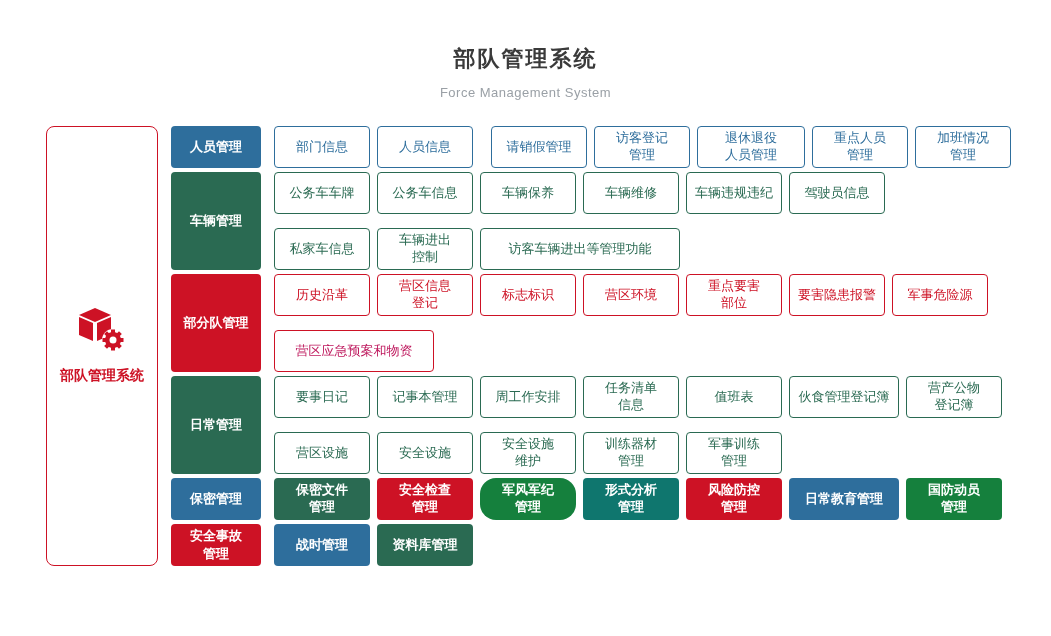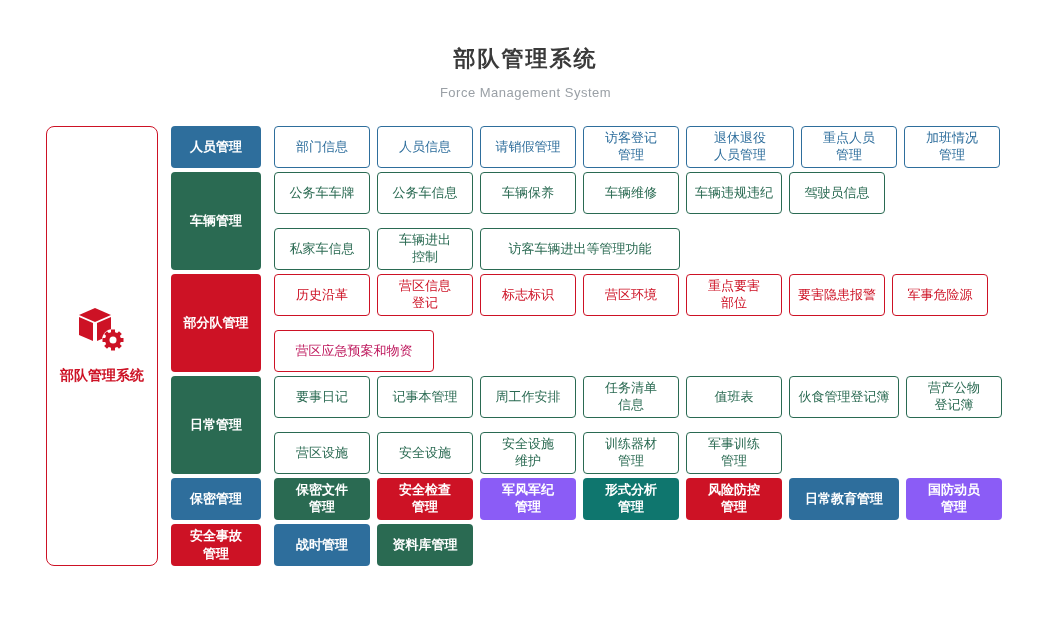"请销假管理" div.item { margin-left: none -> 11px }
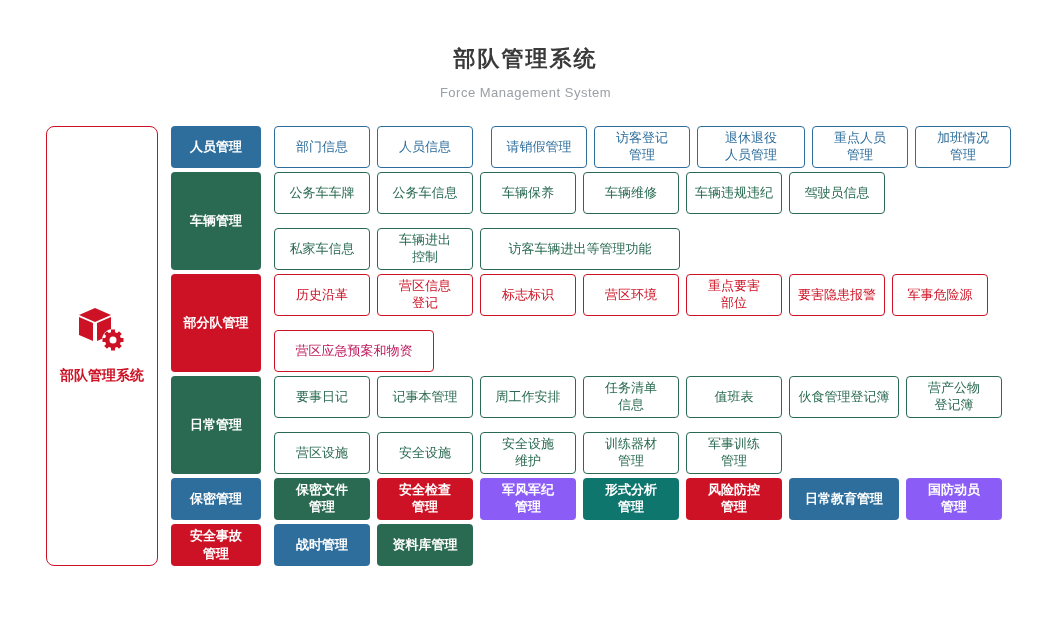"军风军纪" div.item { background: #8b5cf6 -> #15803d; border-radius: none -> 16px }
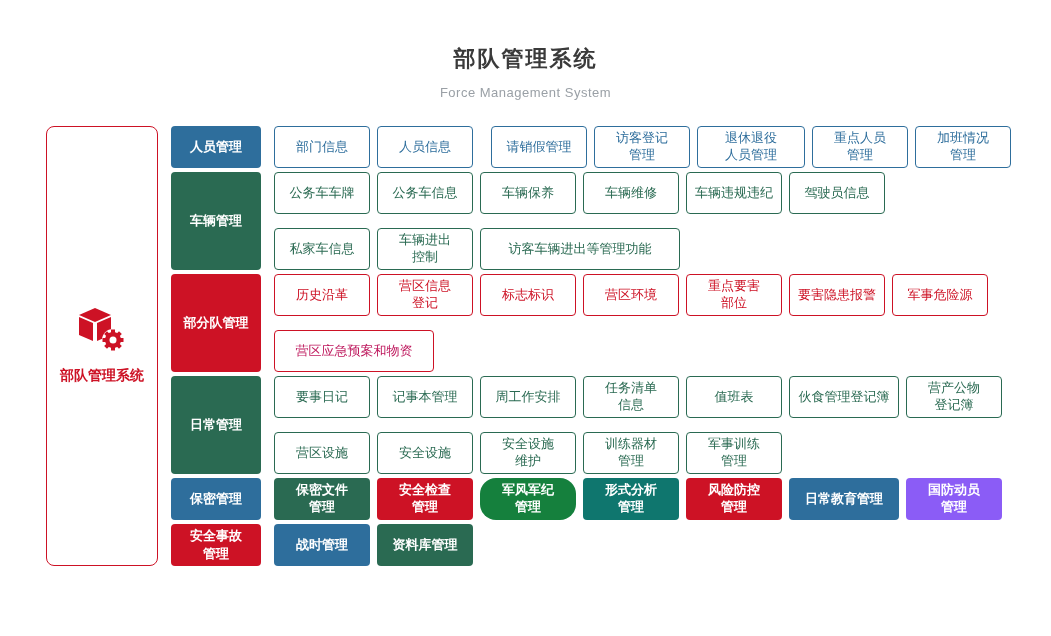"国防动员" div.item { background: #8b5cf6 -> #15803d }
